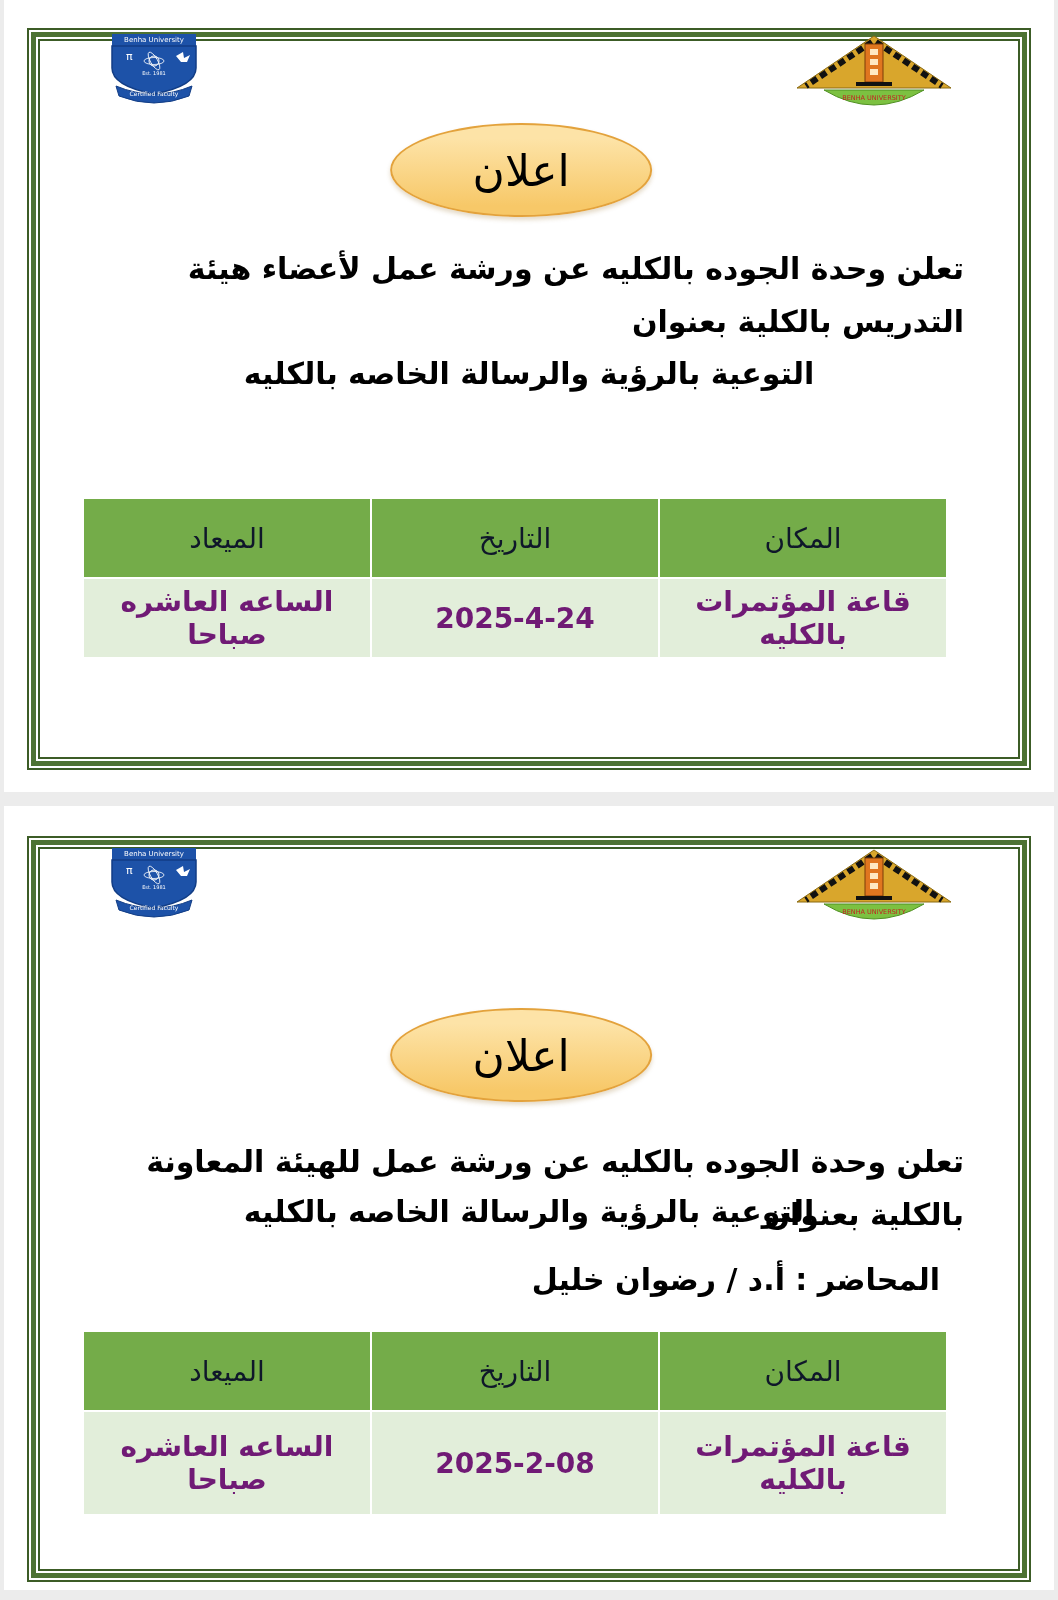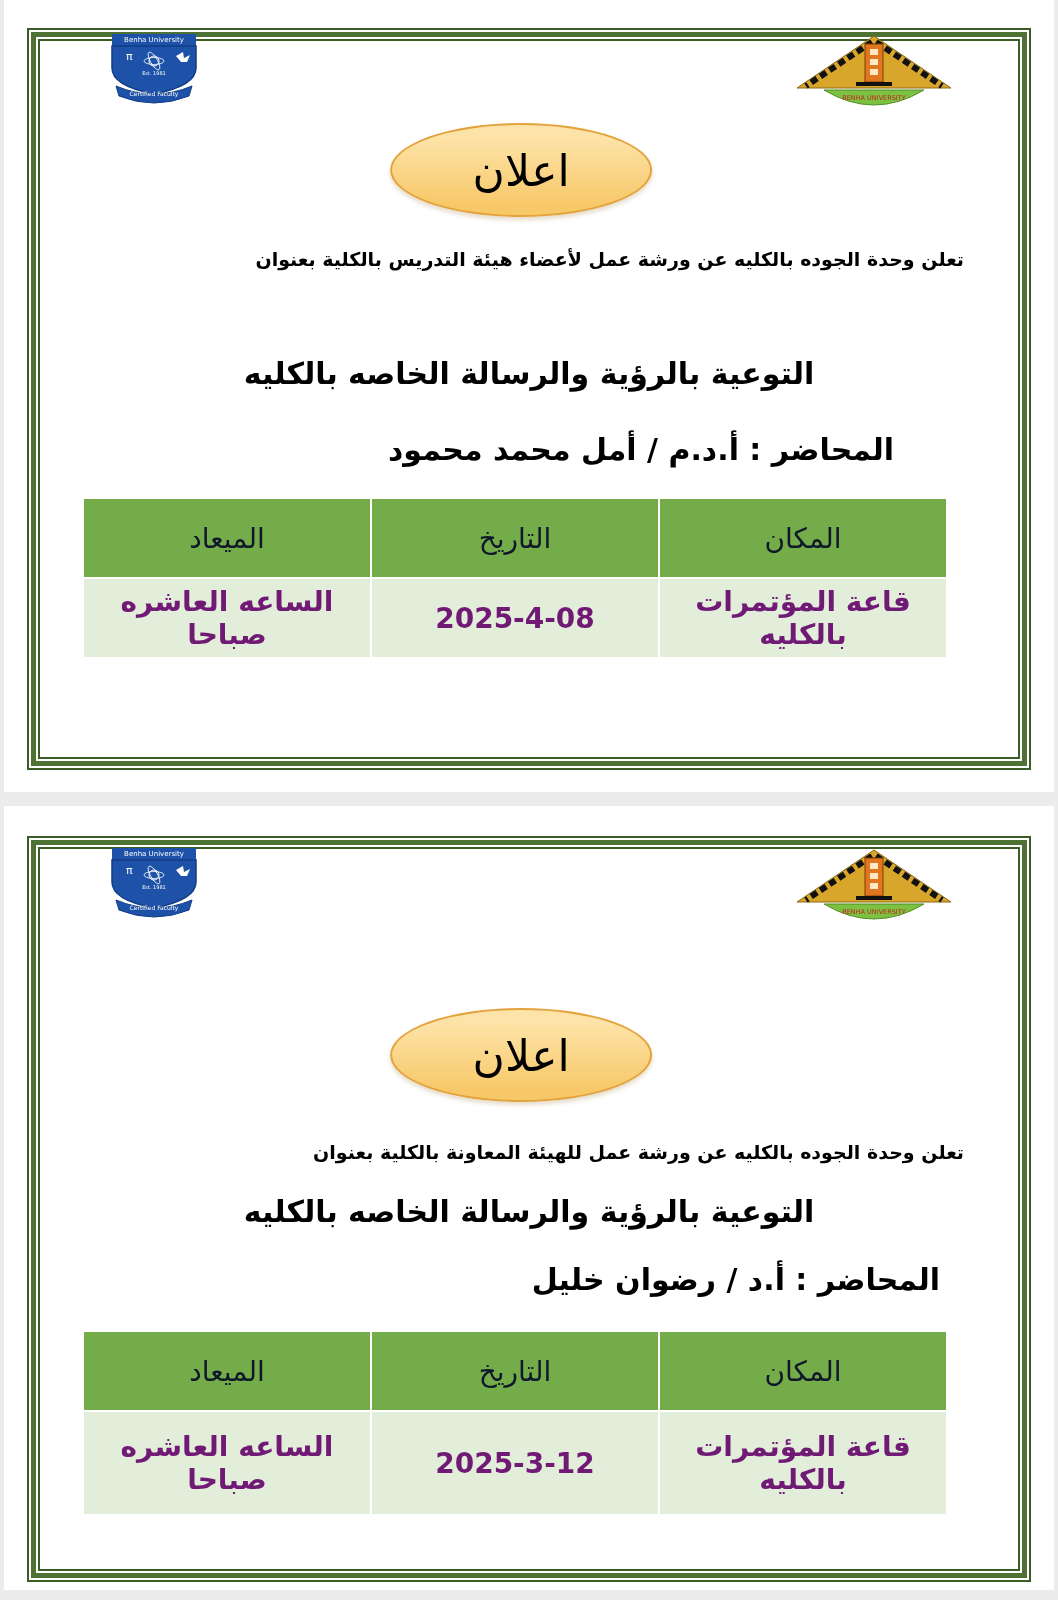"تعلن وحدة الجوده بالكليه عن" .intro { font-size: 19px -> 30px }
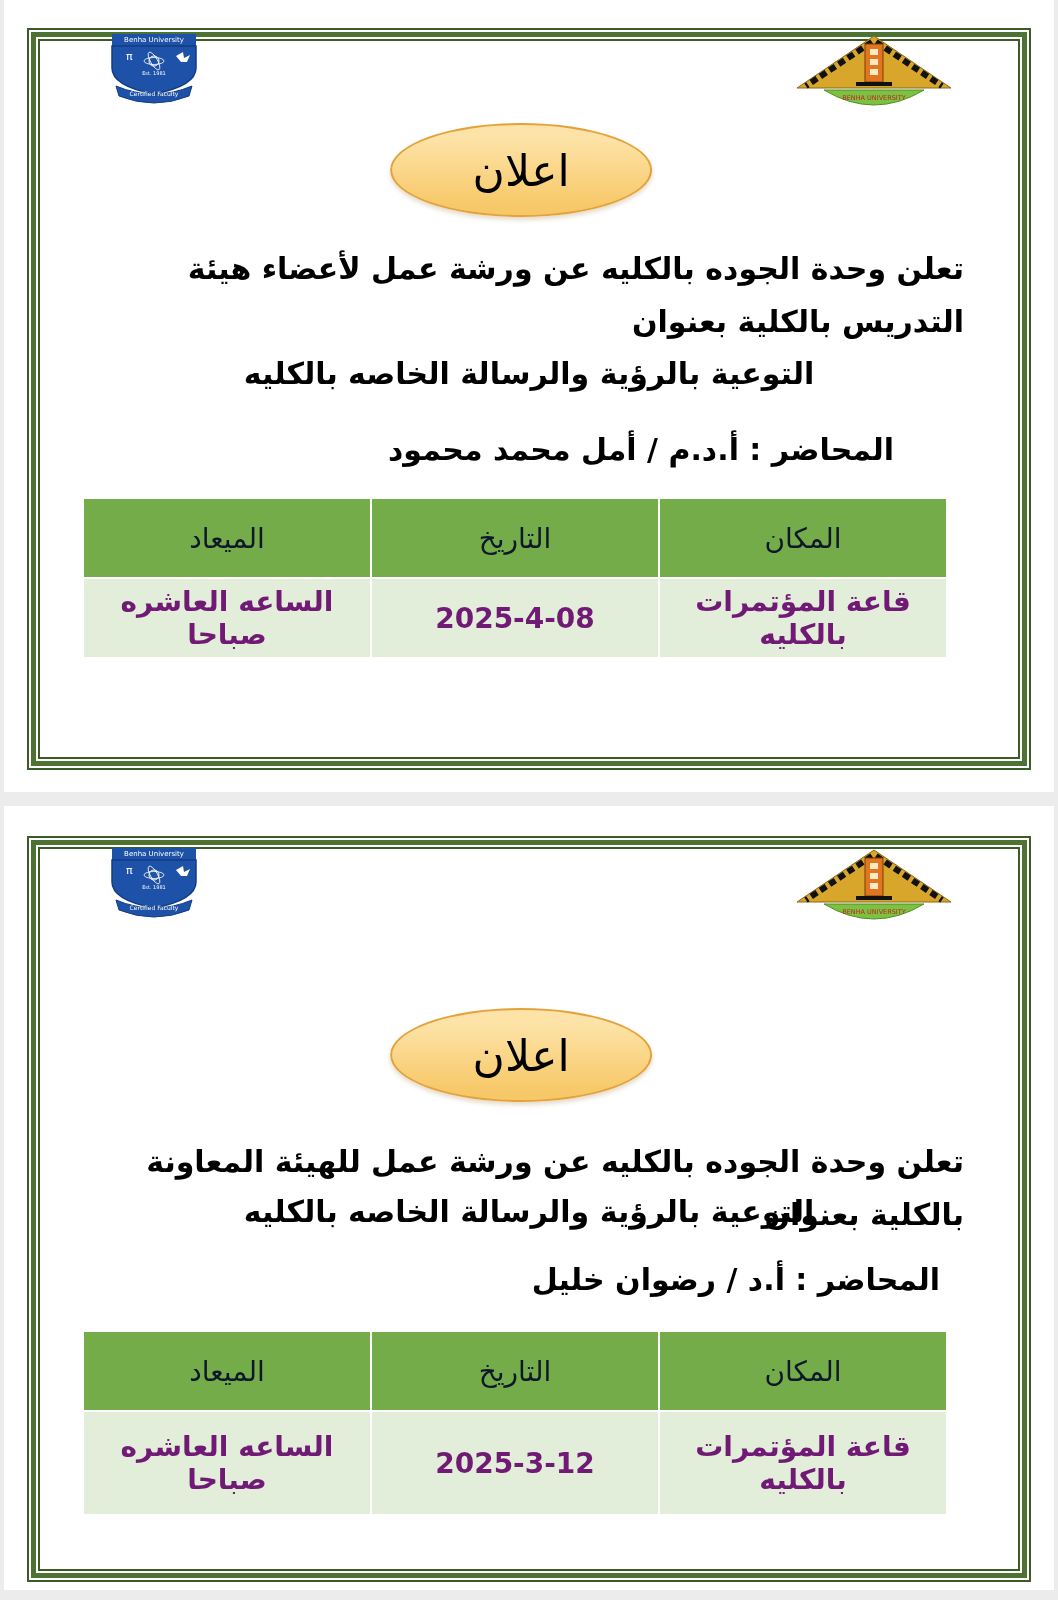"المحاضر : أ.د.م / أمل" p.lecturer { html: <p>المحاضر : أ.د.م / أمل محمد محمود</p> -> none }
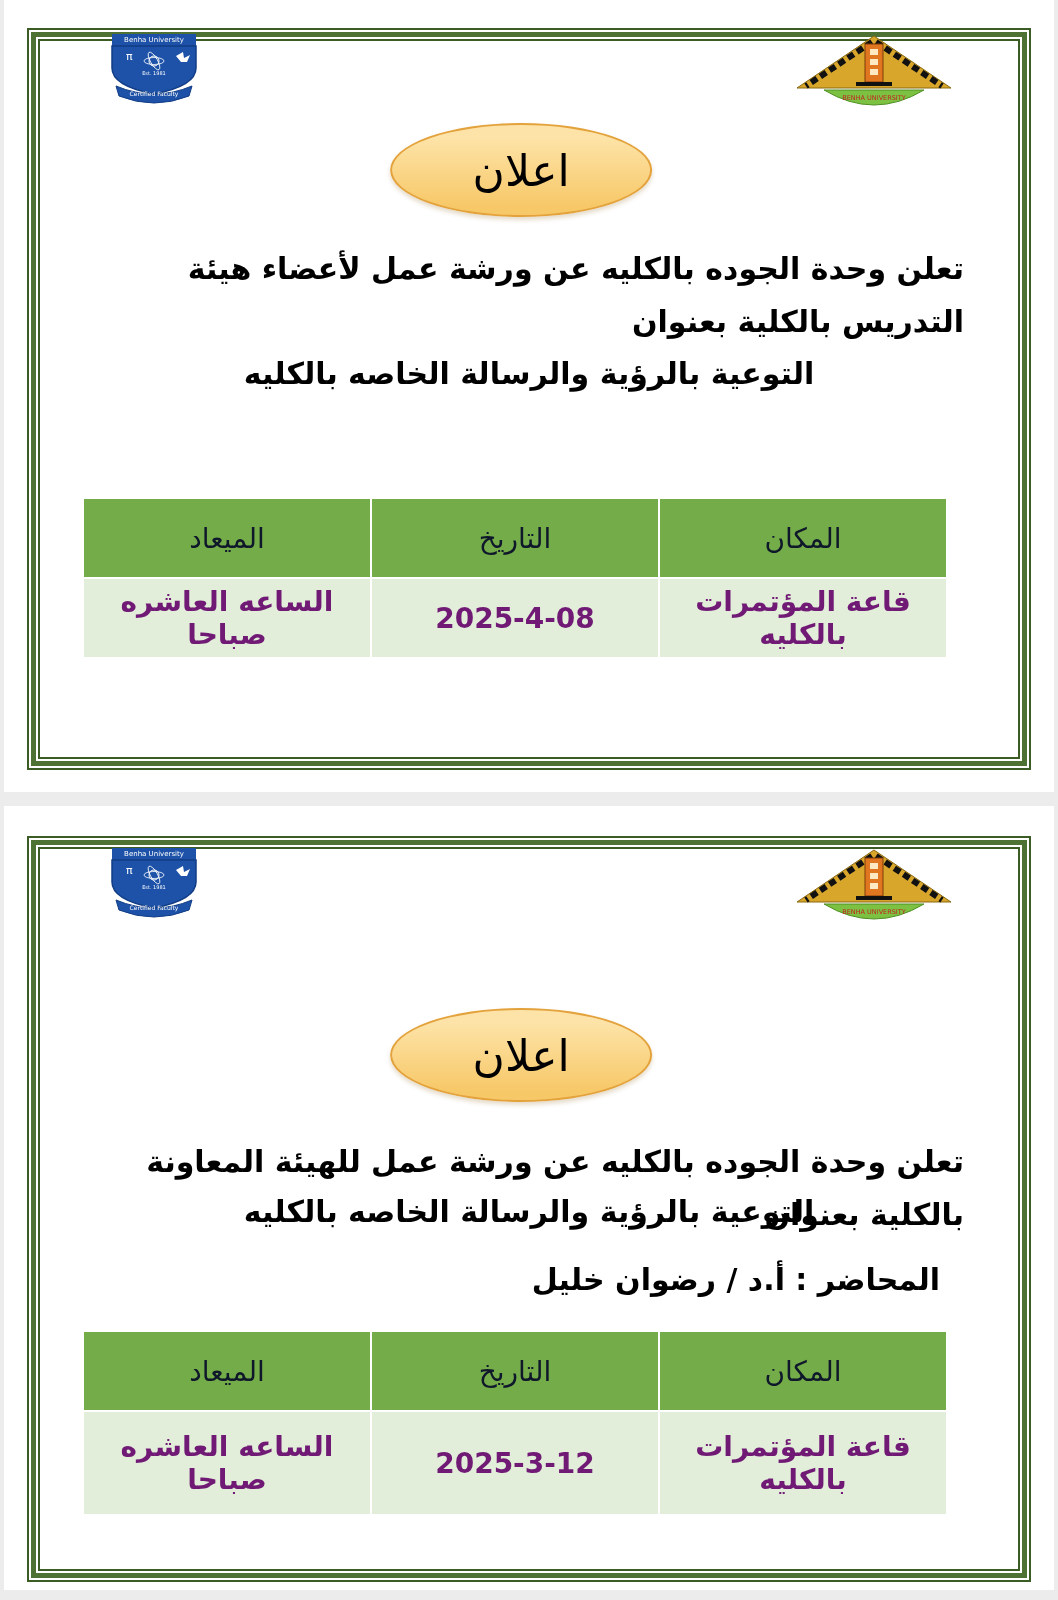"2025-4-08" td { text: 2025-4-08 -> 2025-4-24 }
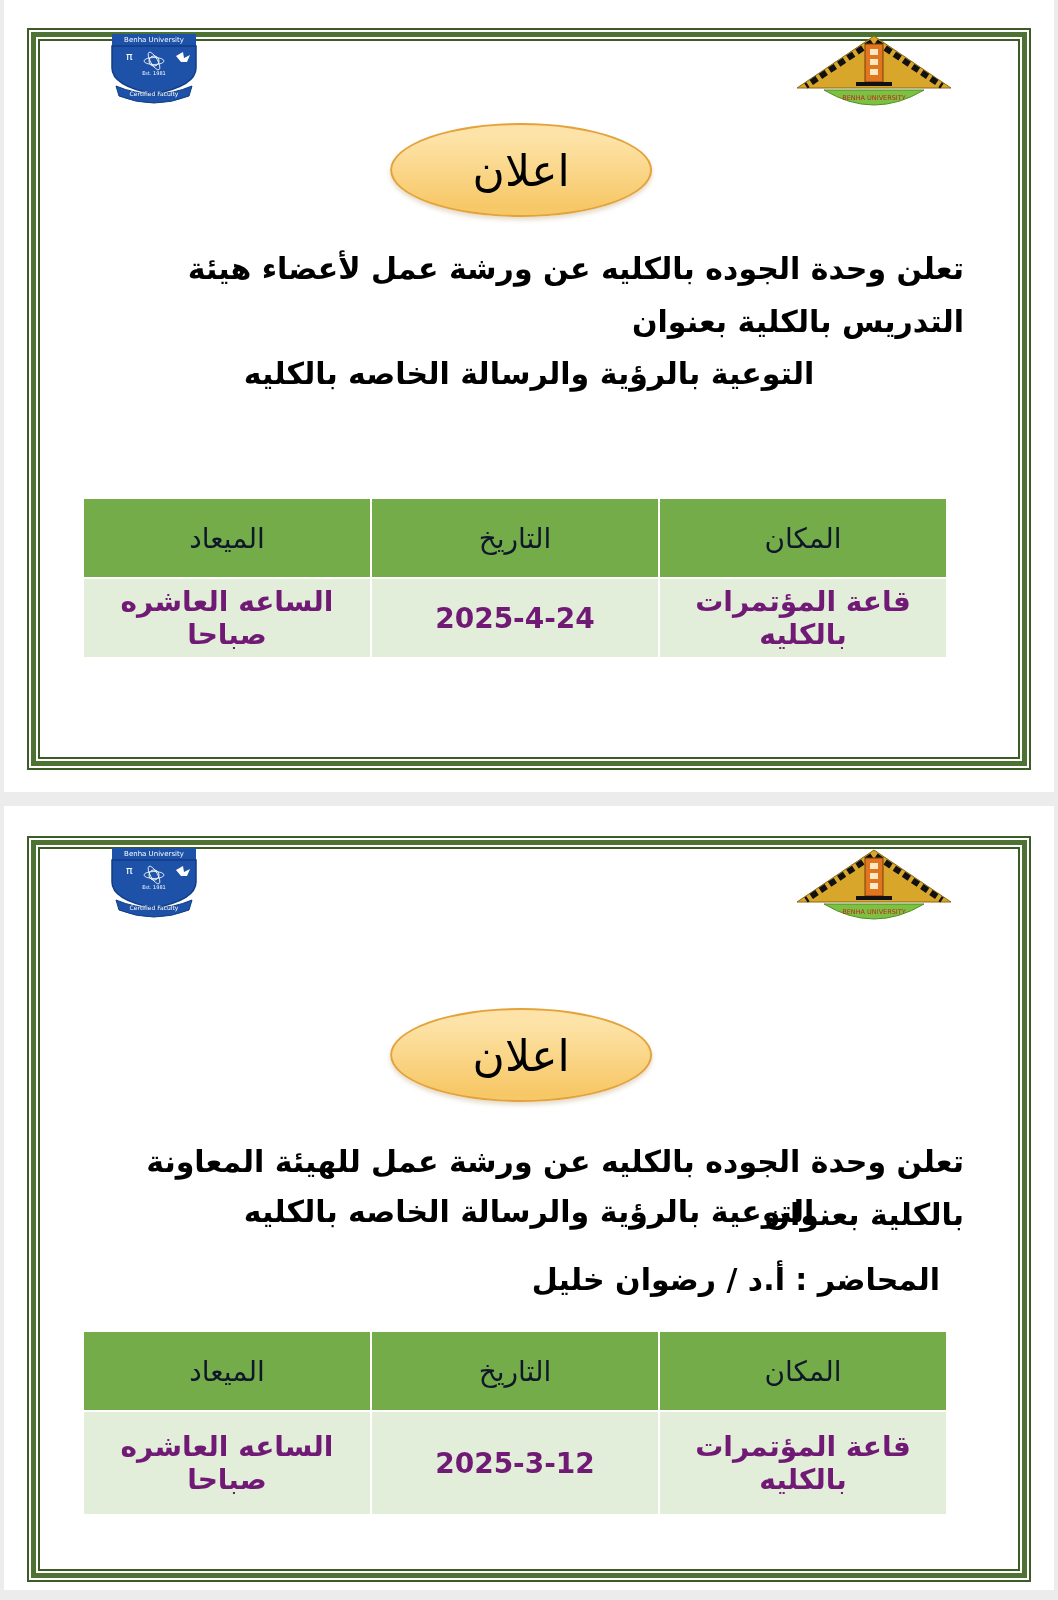"2025-3-12" td { text: 2025-3-12 -> 2025-2-08 }
